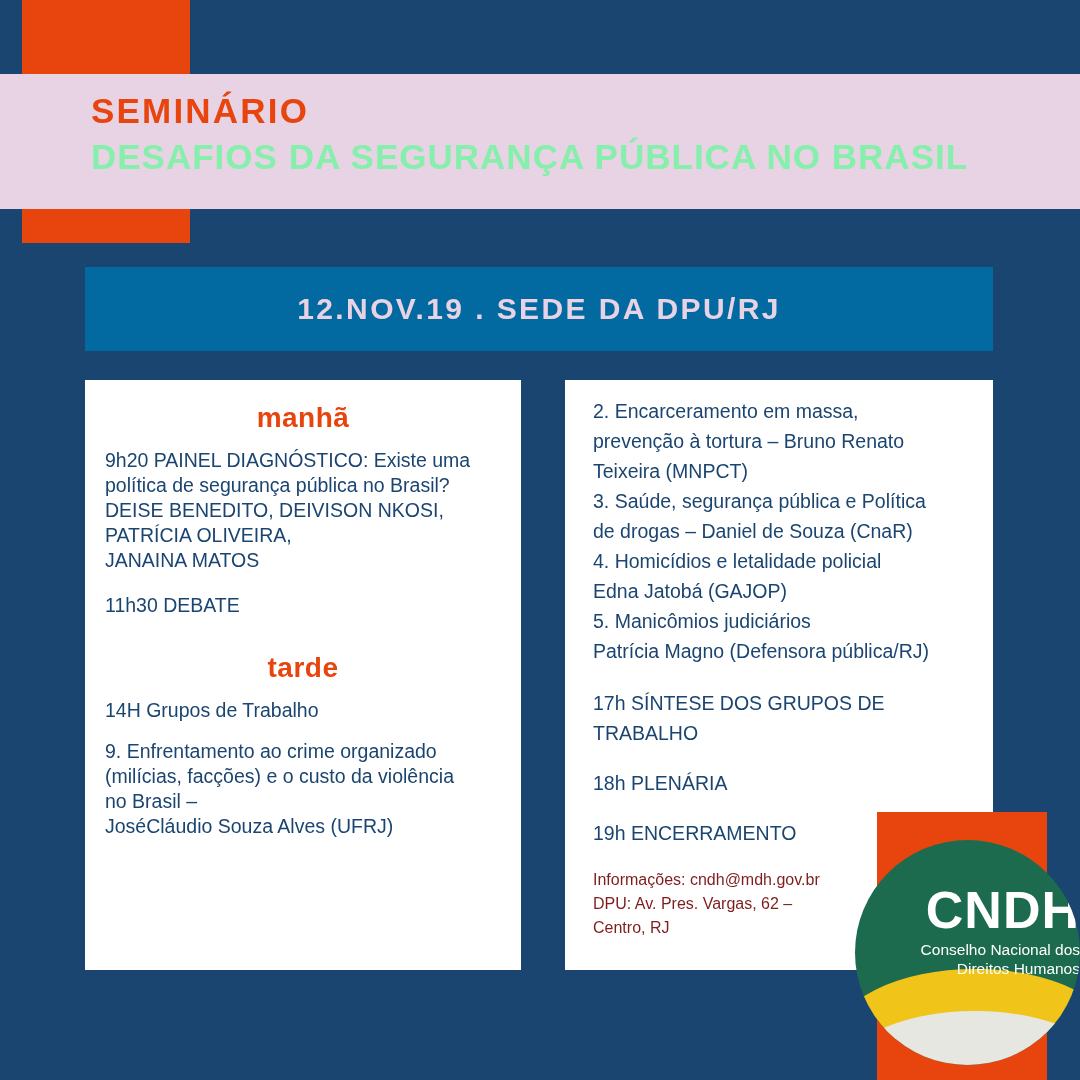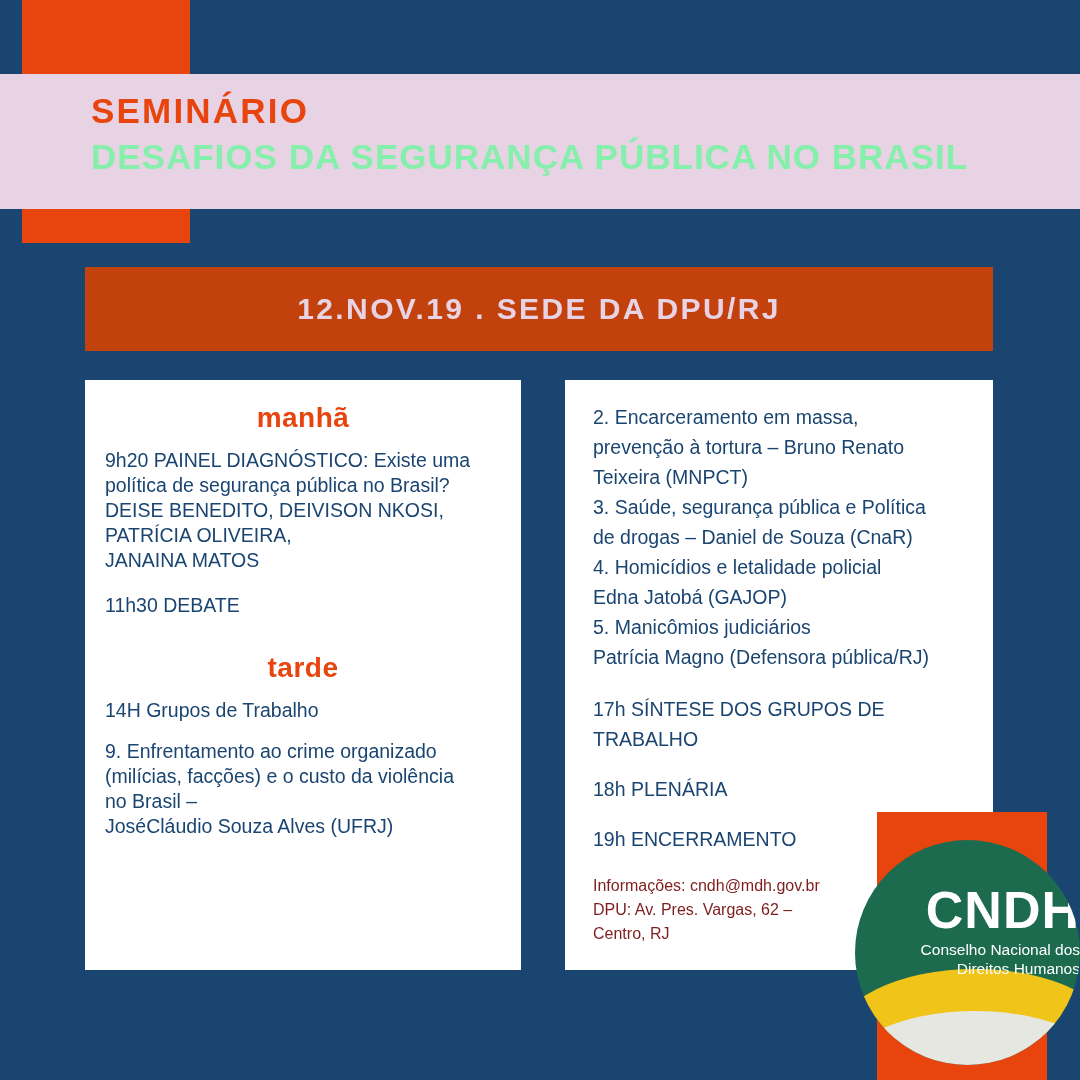"12.NOV.19 . SEDE DA DPU/RJ" .date-bar { background: #c2410c -> #0369a1 }
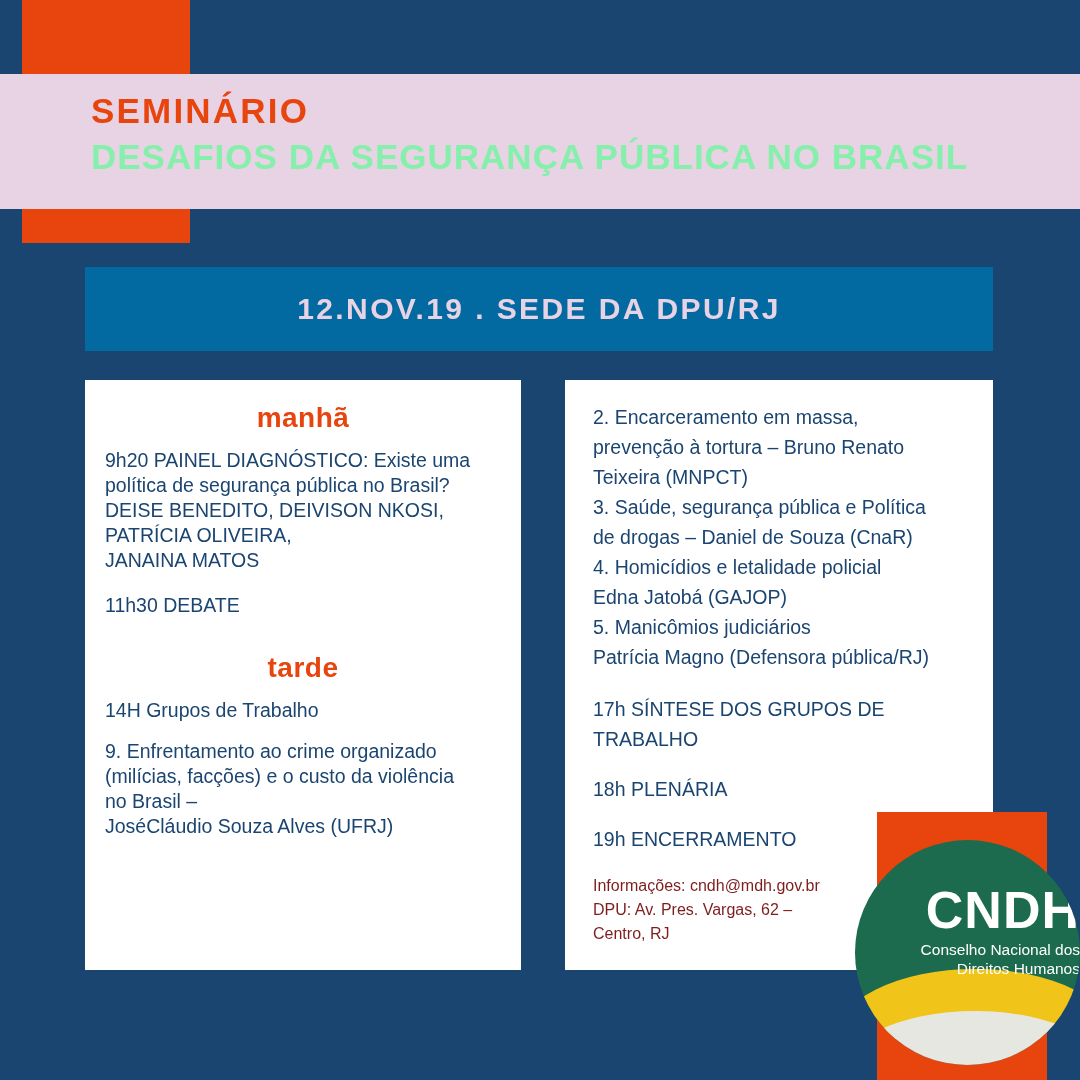"2. Encarceramento em massa," .card-right { padding: 22px 22px 10px 28px -> 16px 22px 10px 28px }
